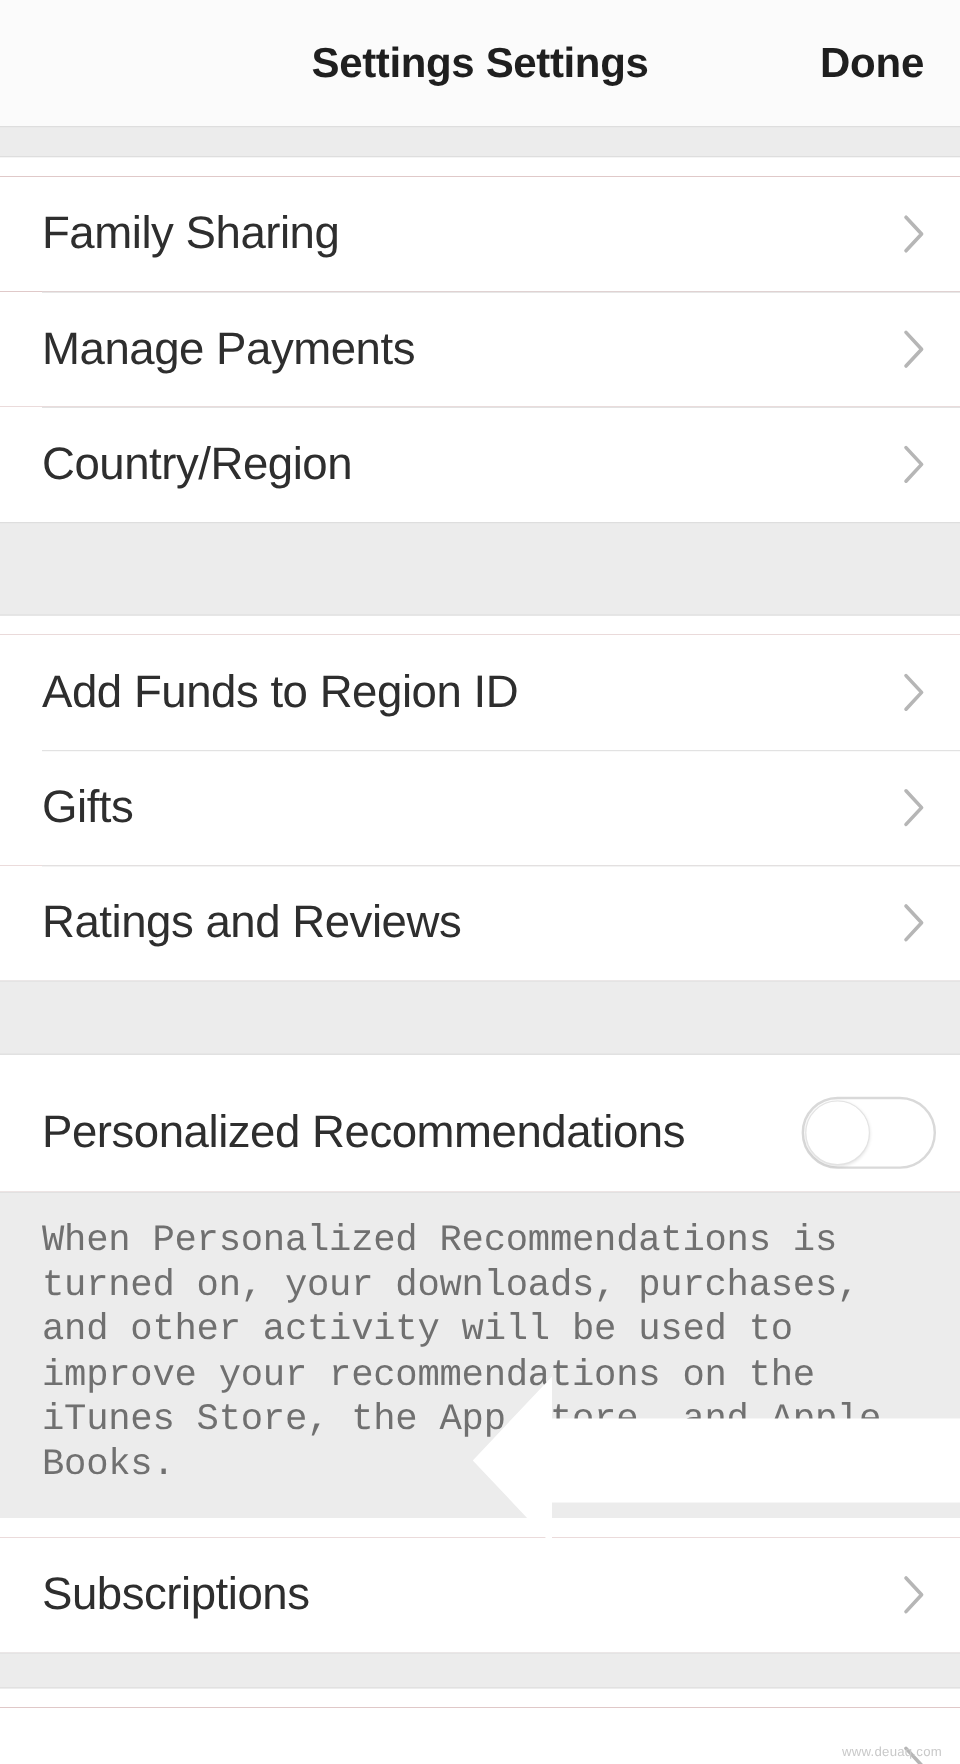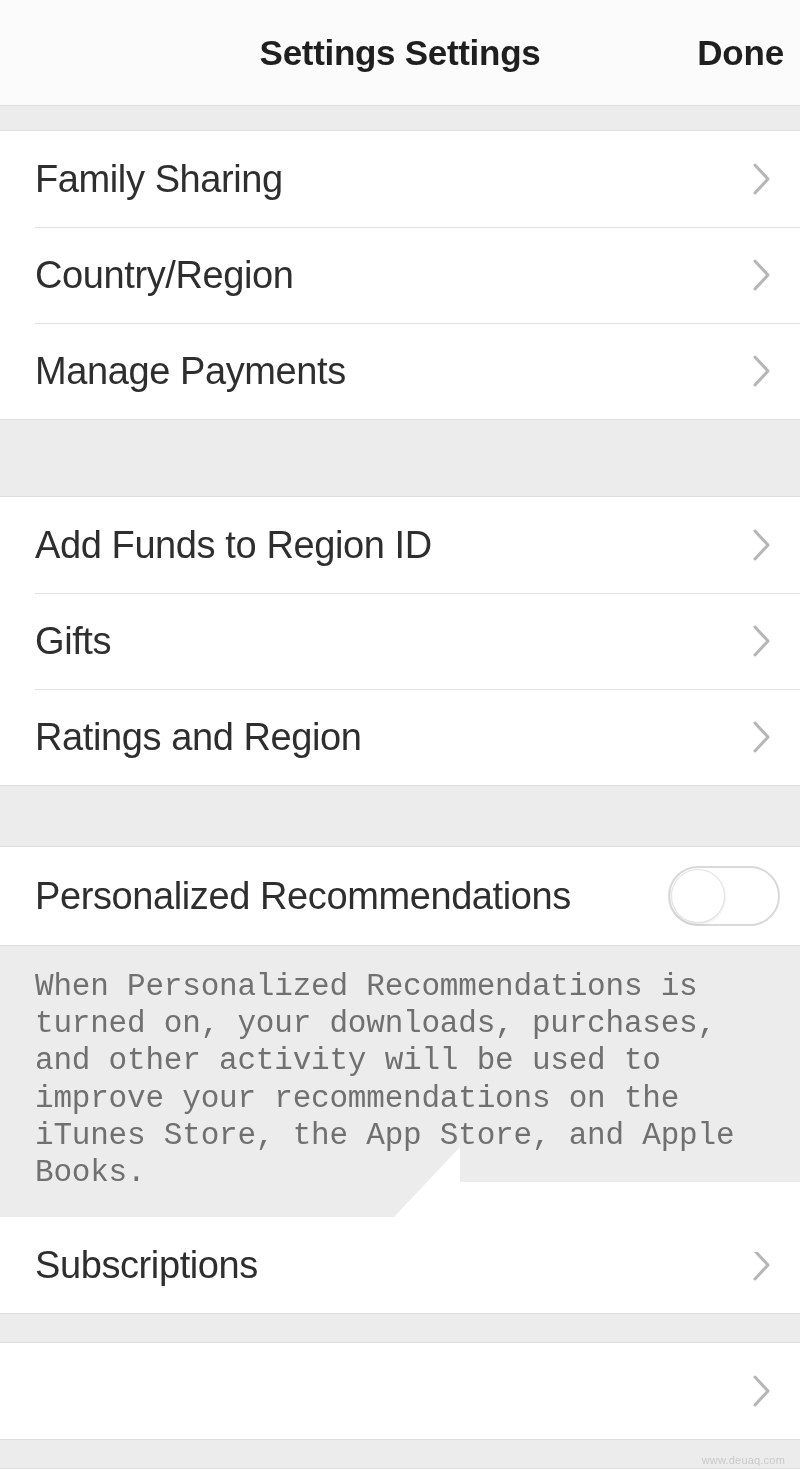"Done" .nav-done { right: 16px -> 30px }
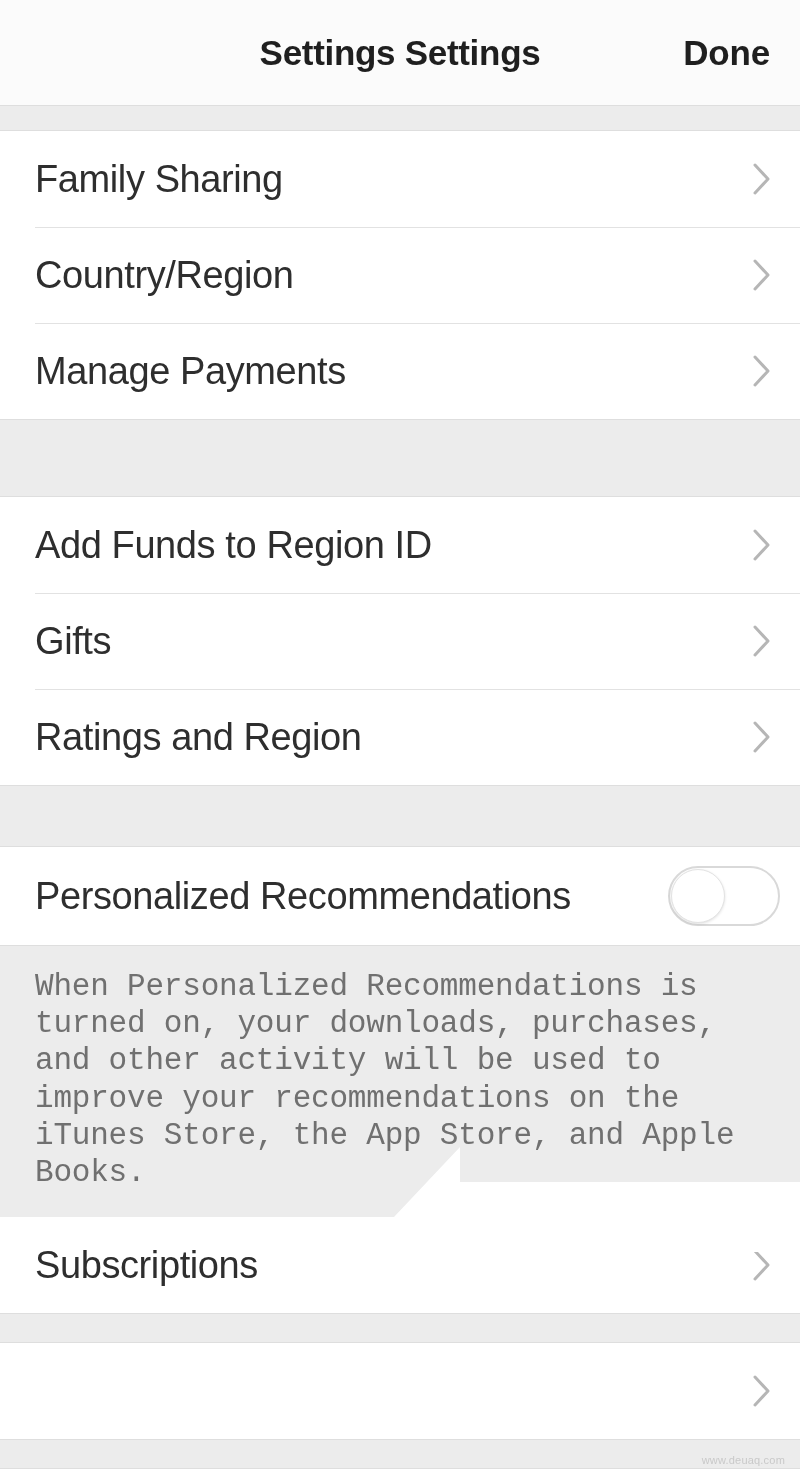"Family Sharing" .group { margin-top: none -> 16px }
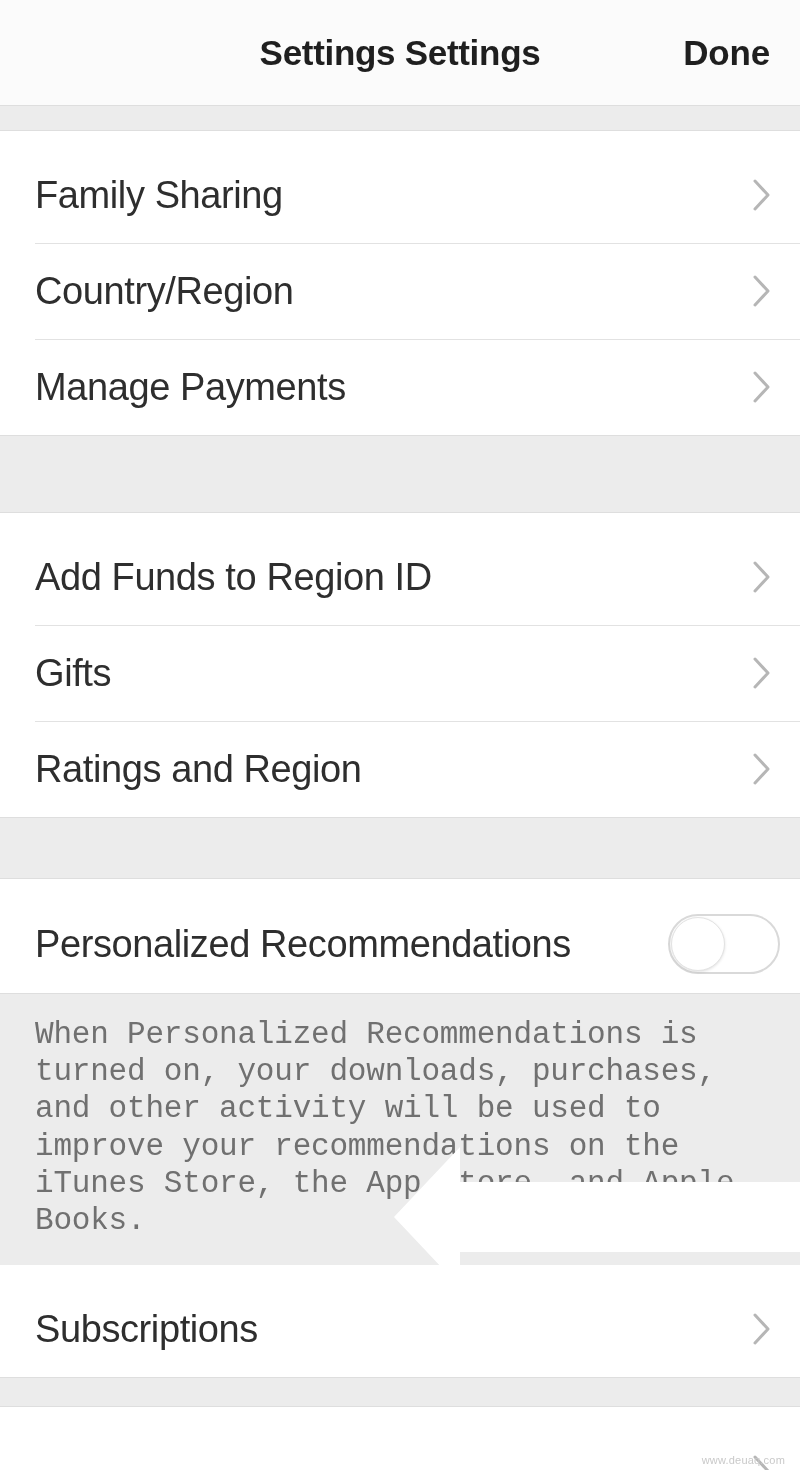"Country/Region" div.row { order: before "Manage Payments" -> after "Manage Payments" }
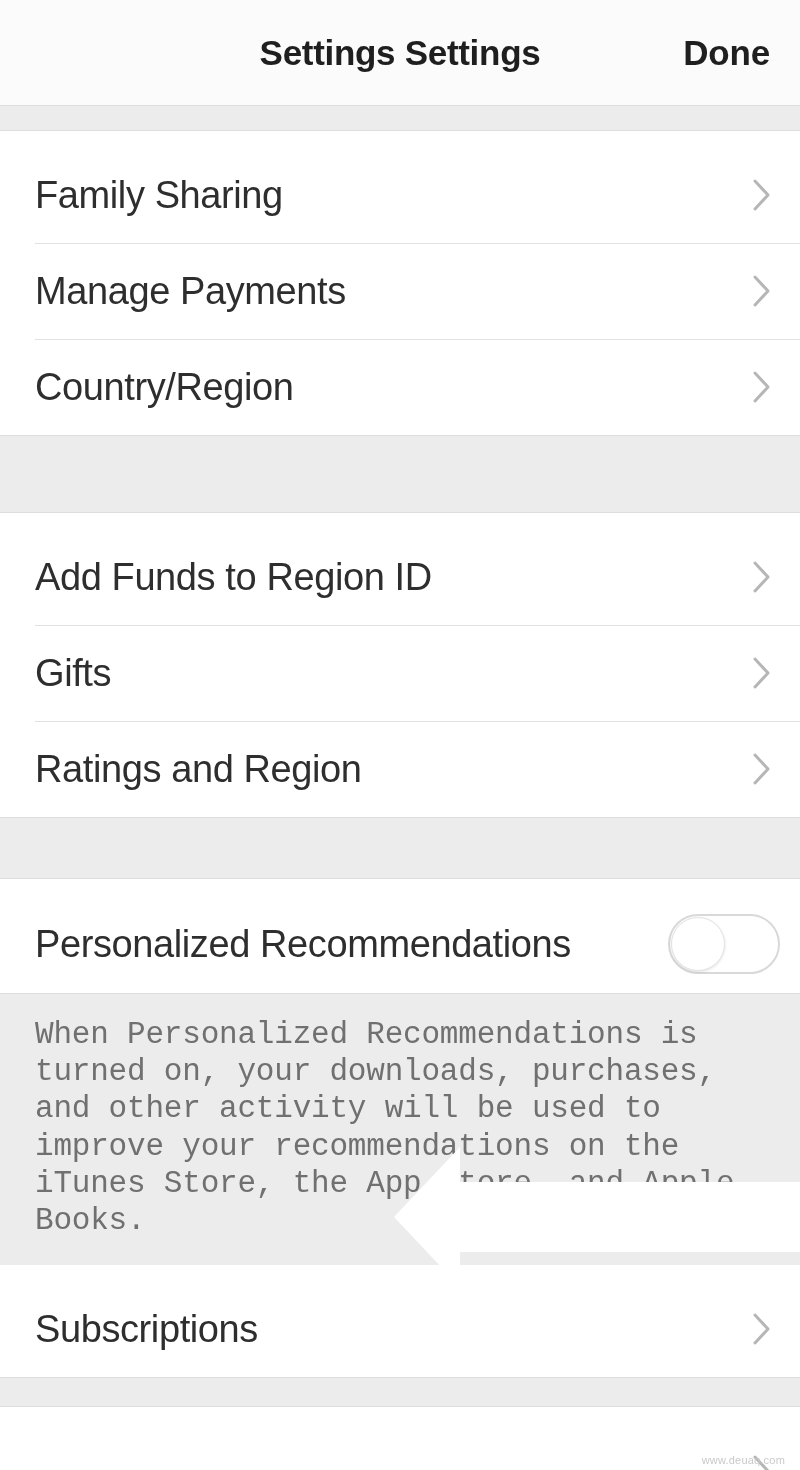"Ratings and Region" span.row-label { text: Region -> Reviews }
